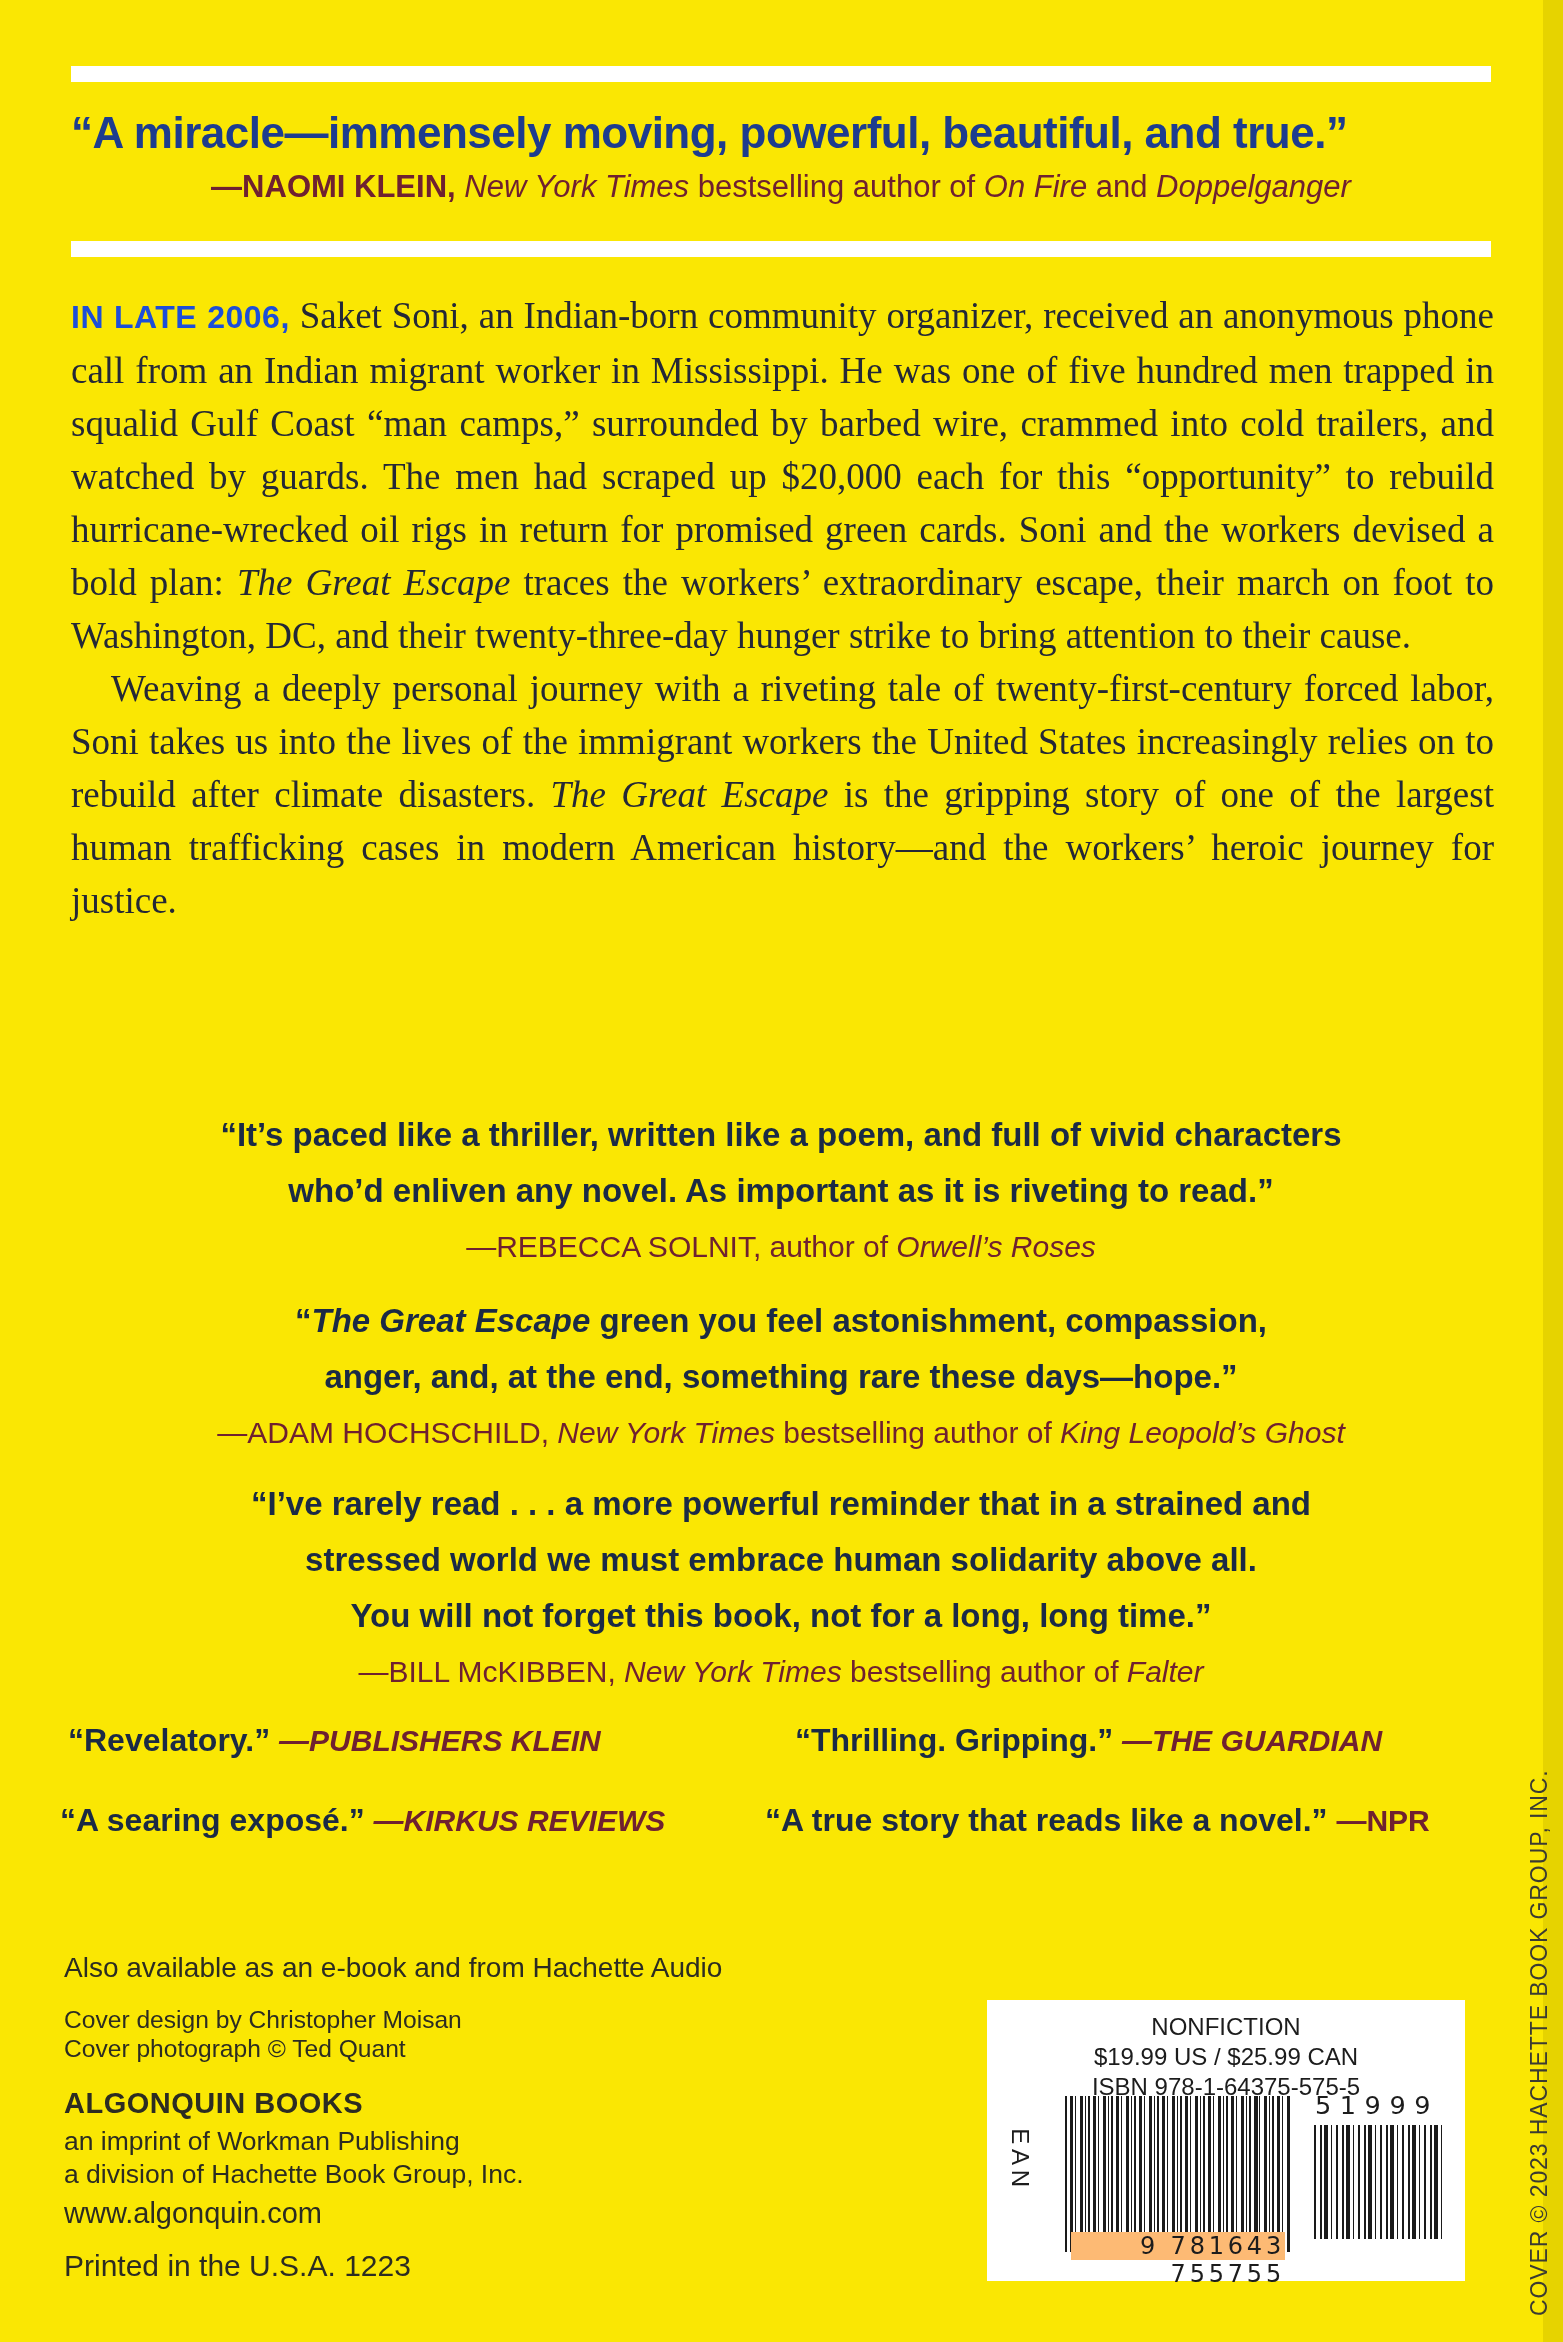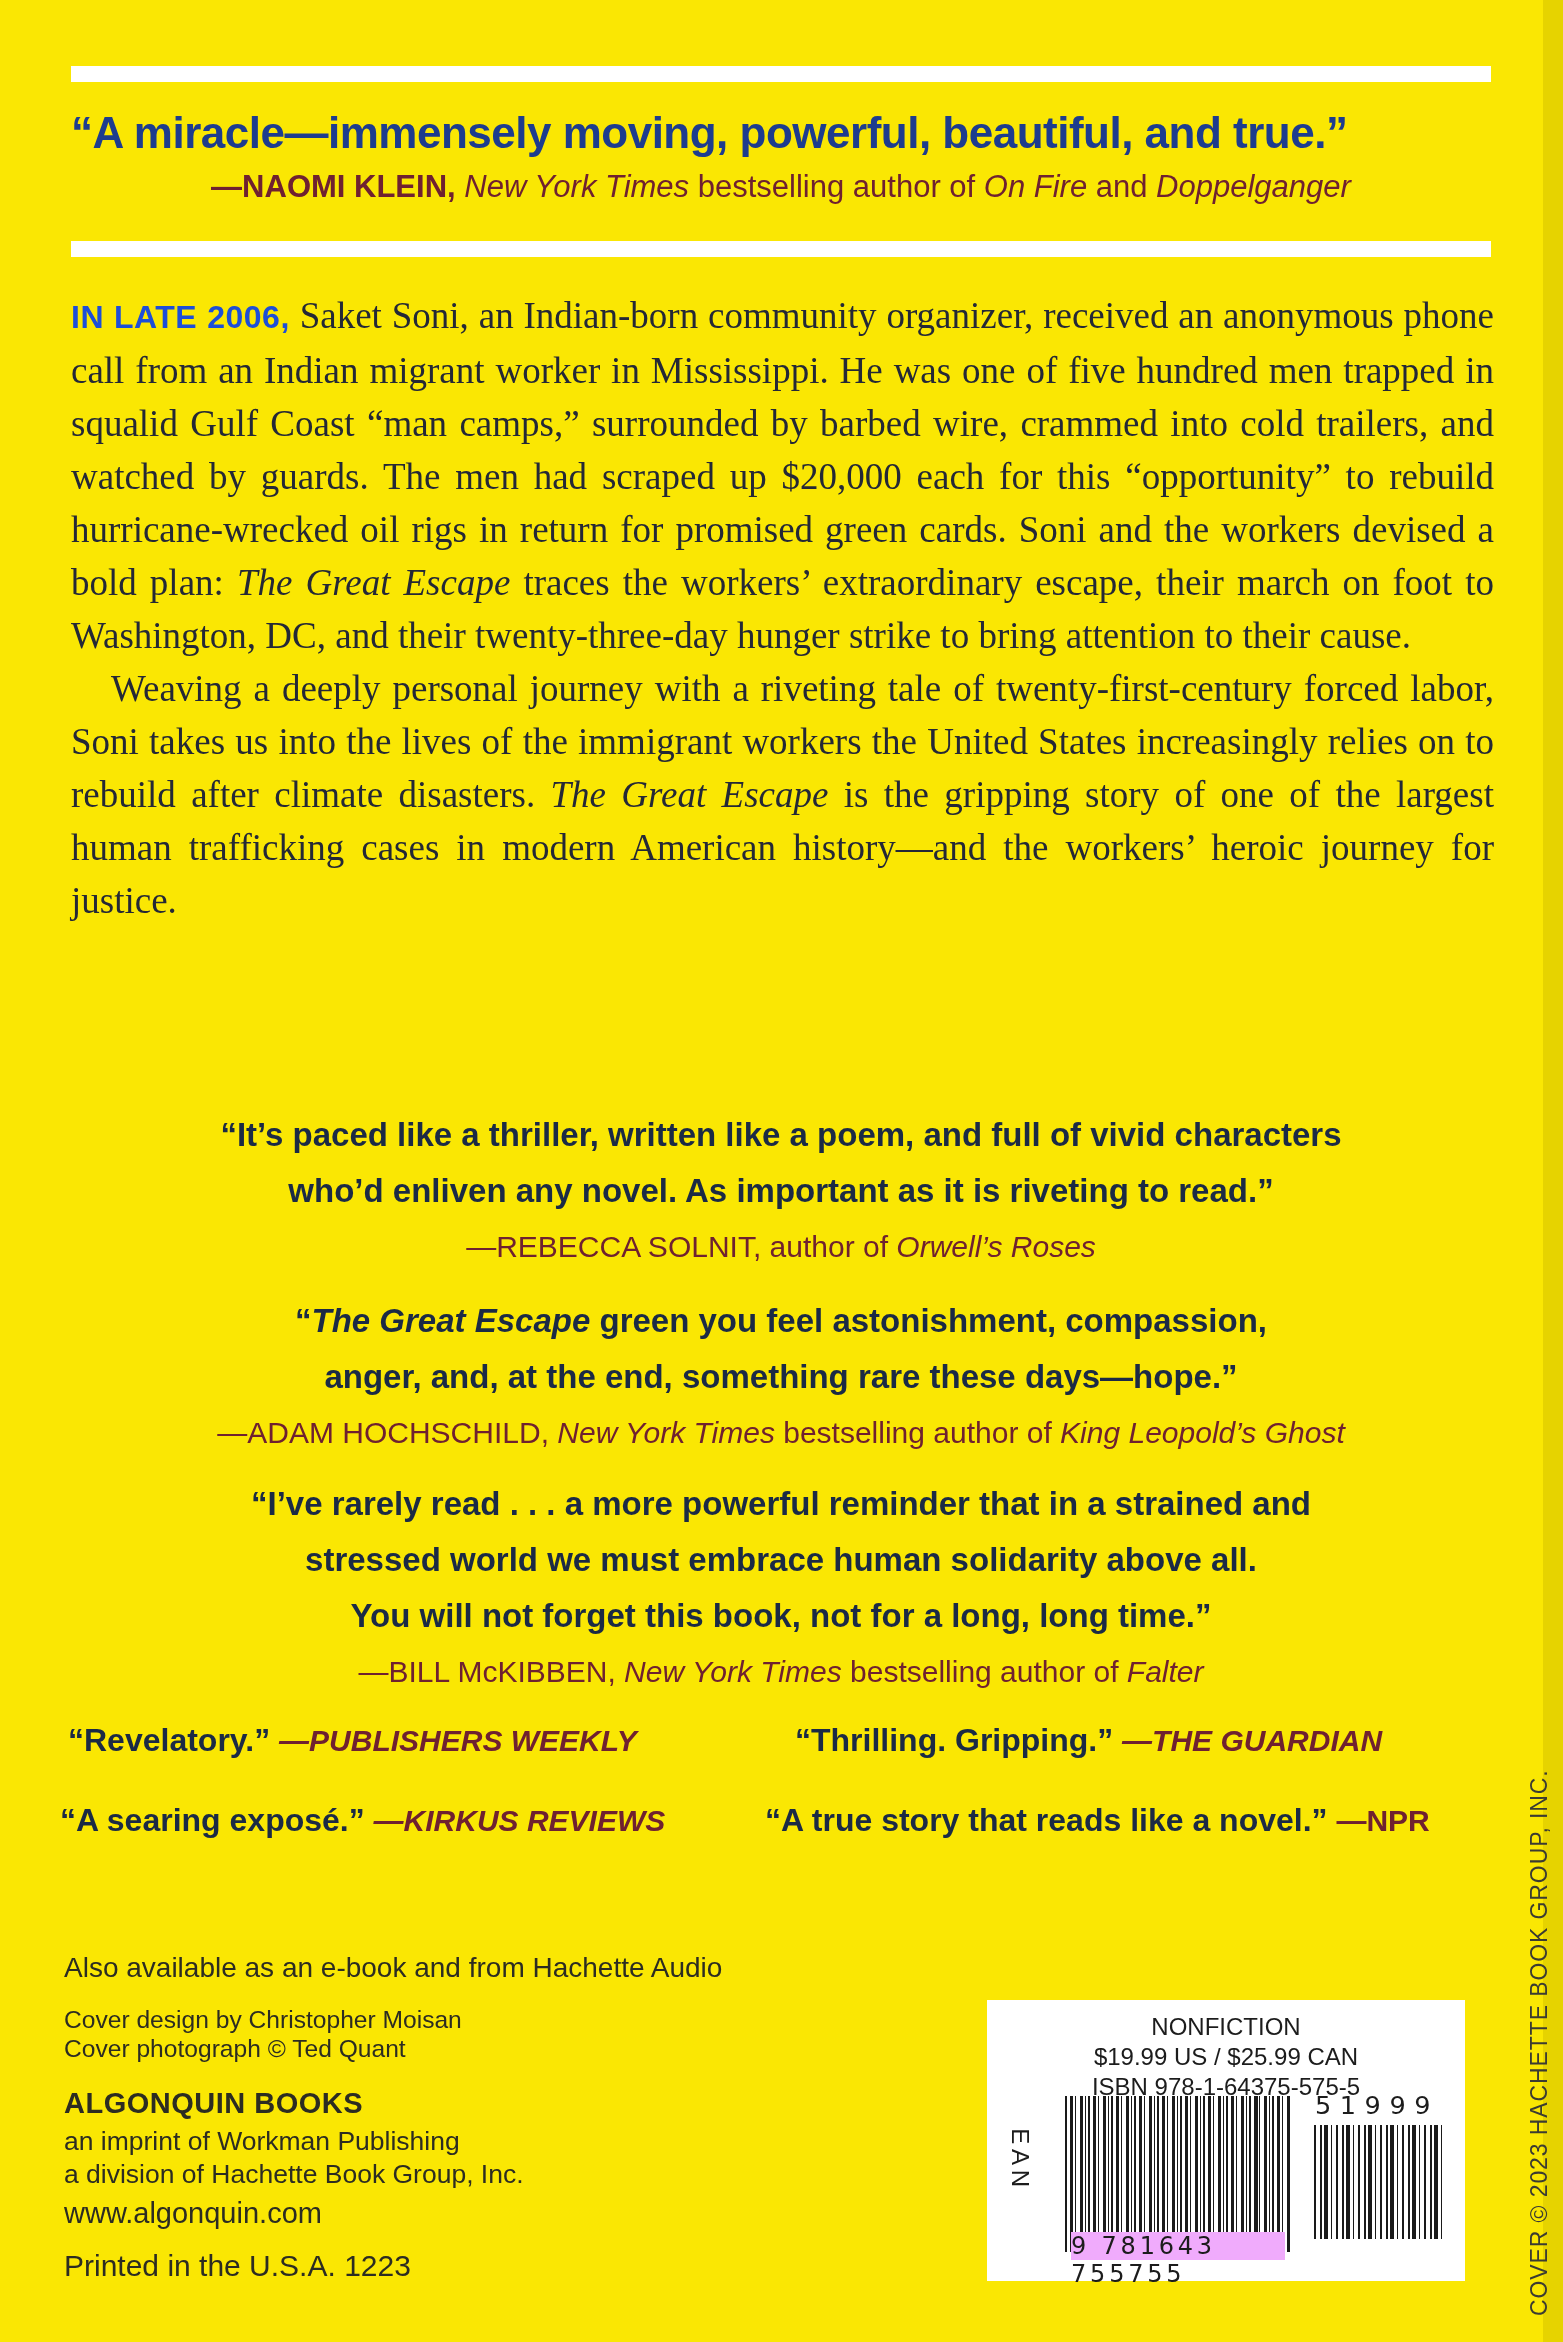"—PUBLISHERS WEEKLY" span.src { text: WEEKLY -> KLEIN }
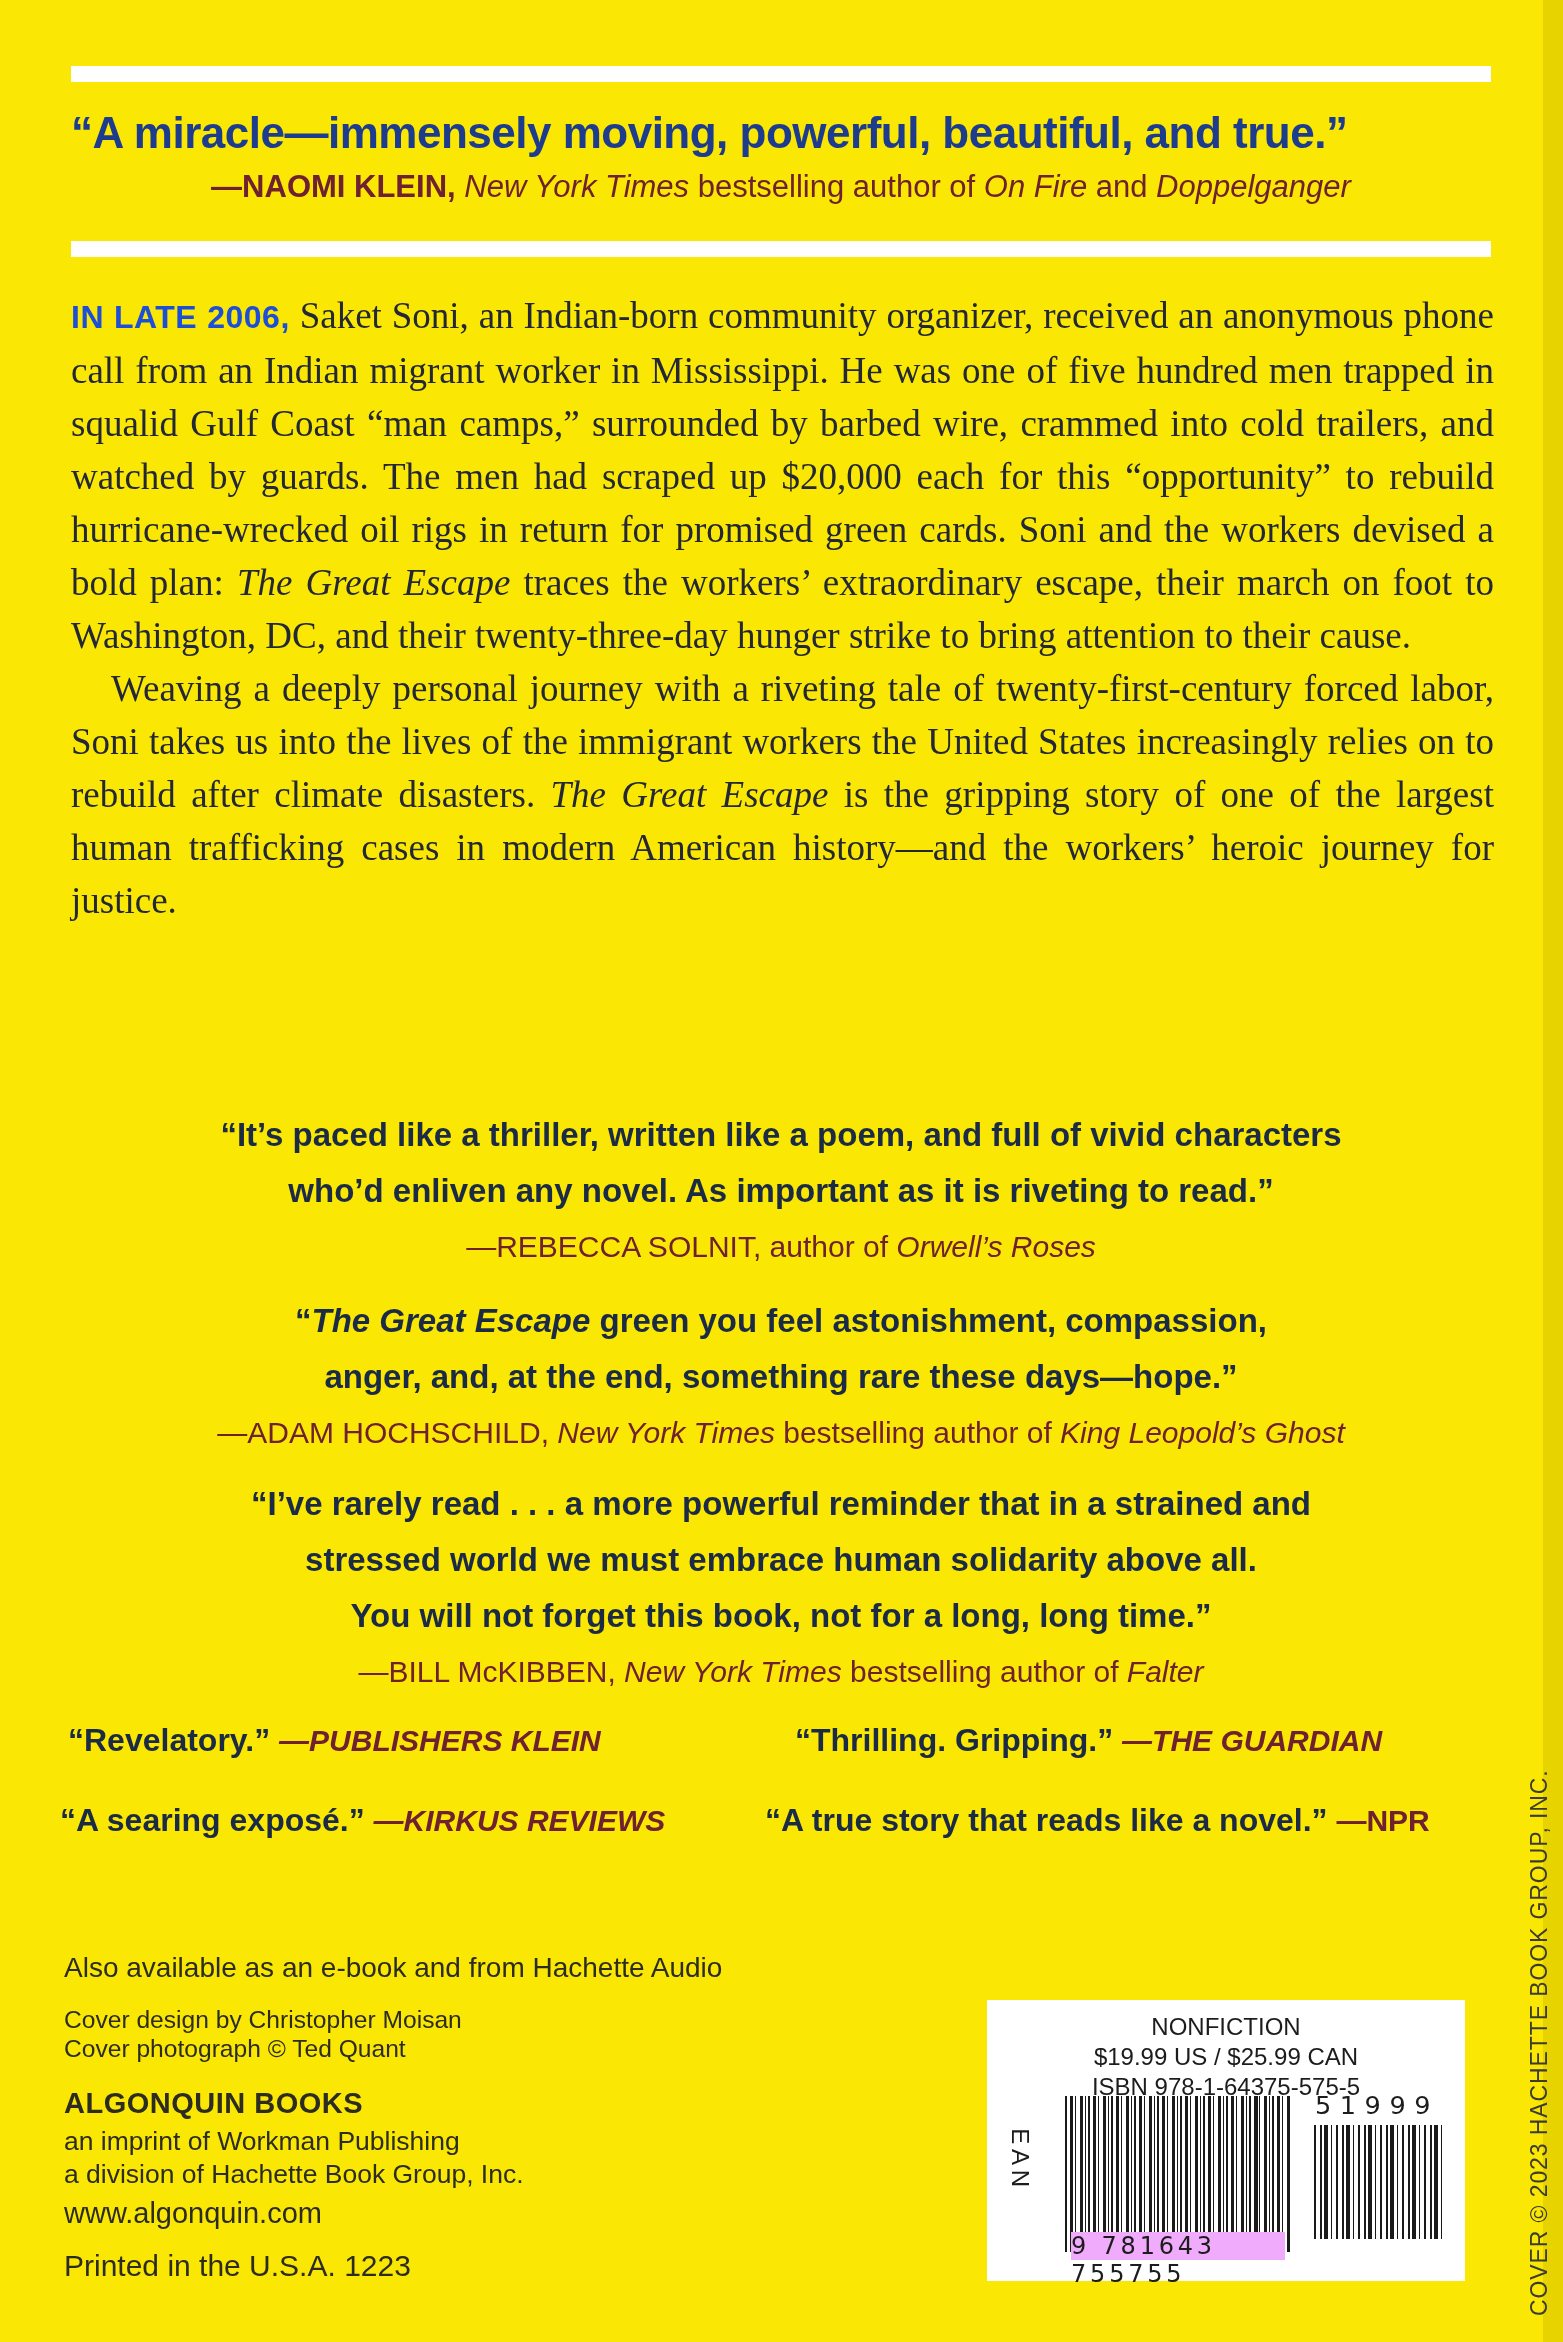"9 781643 755755" .bc-digits { background: #f0abfc -> #fdba74; text-align: left -> right }
